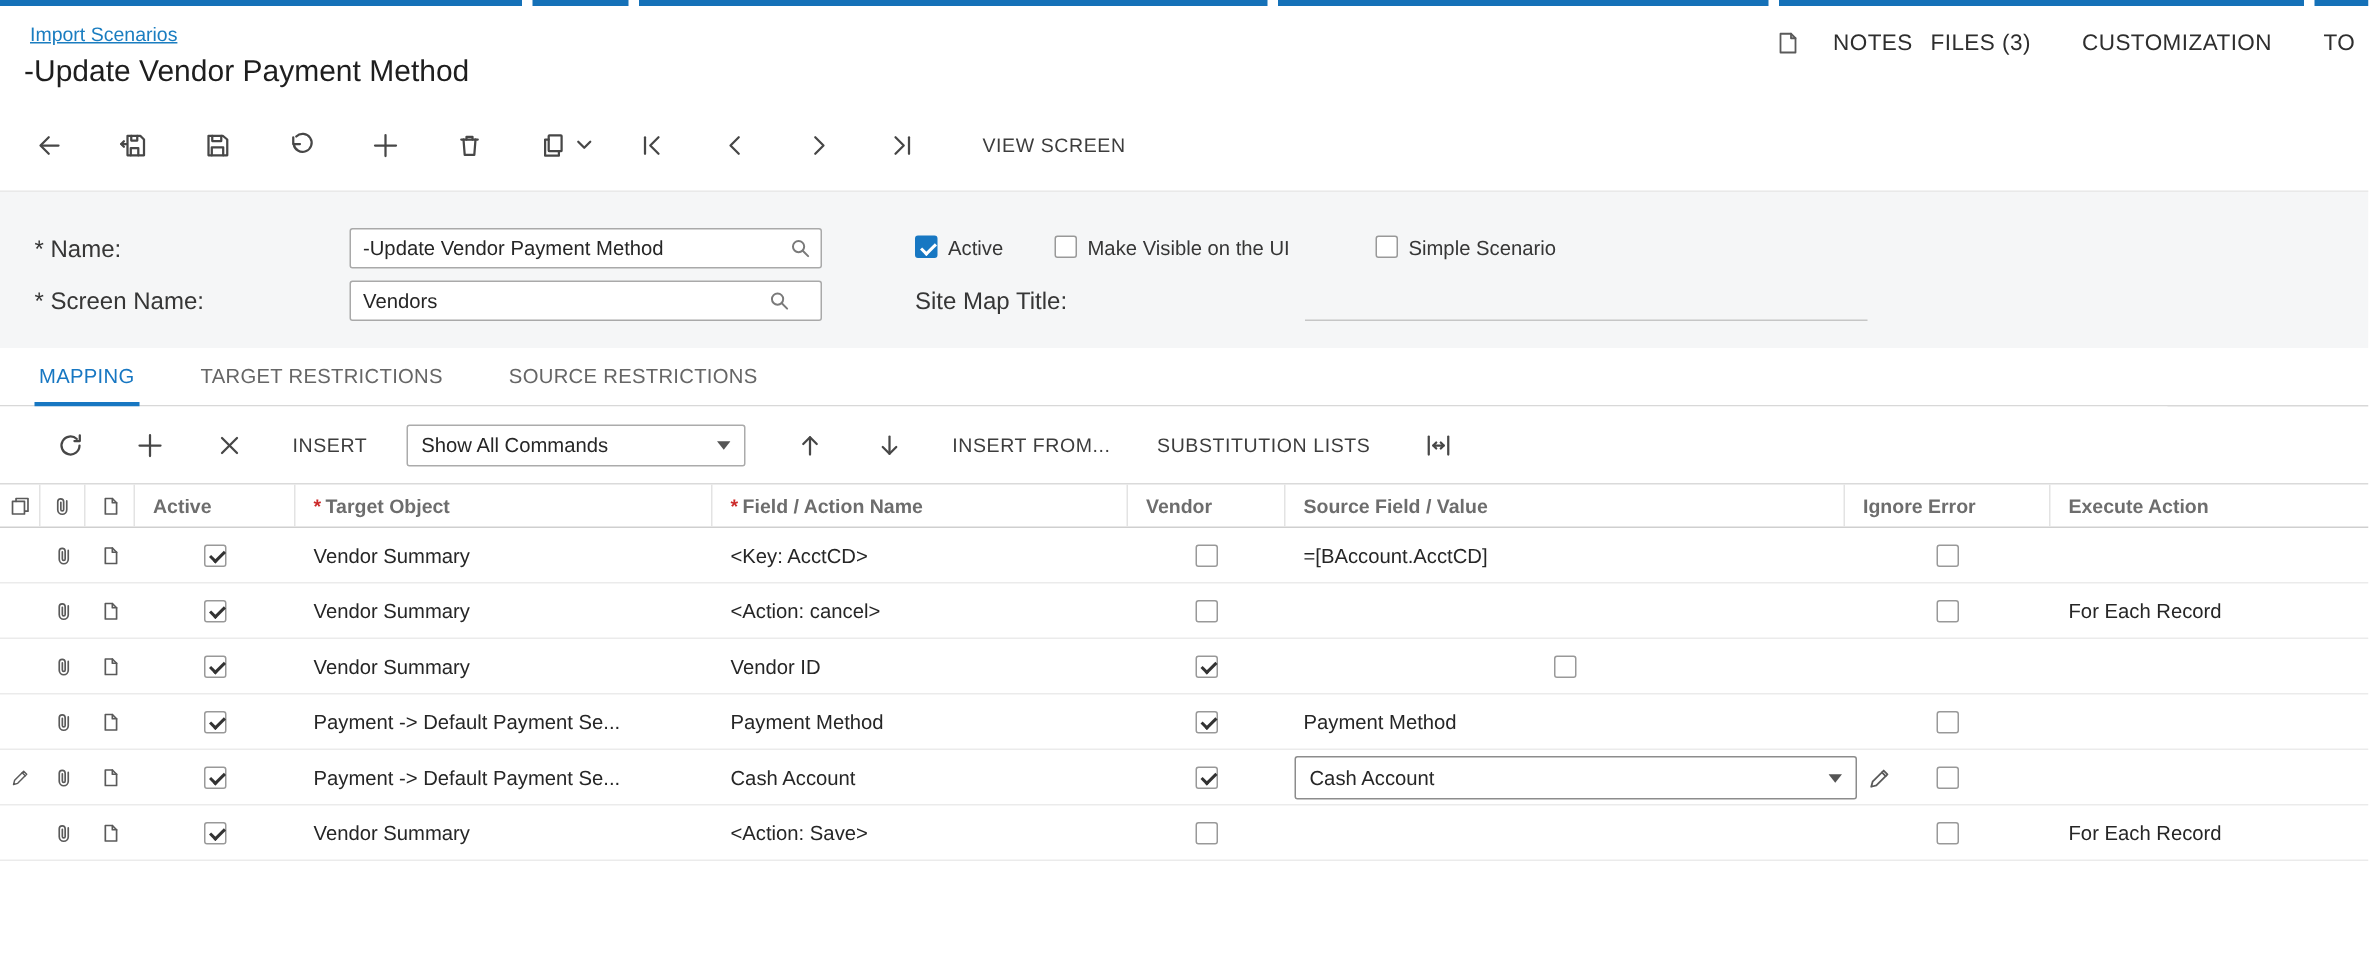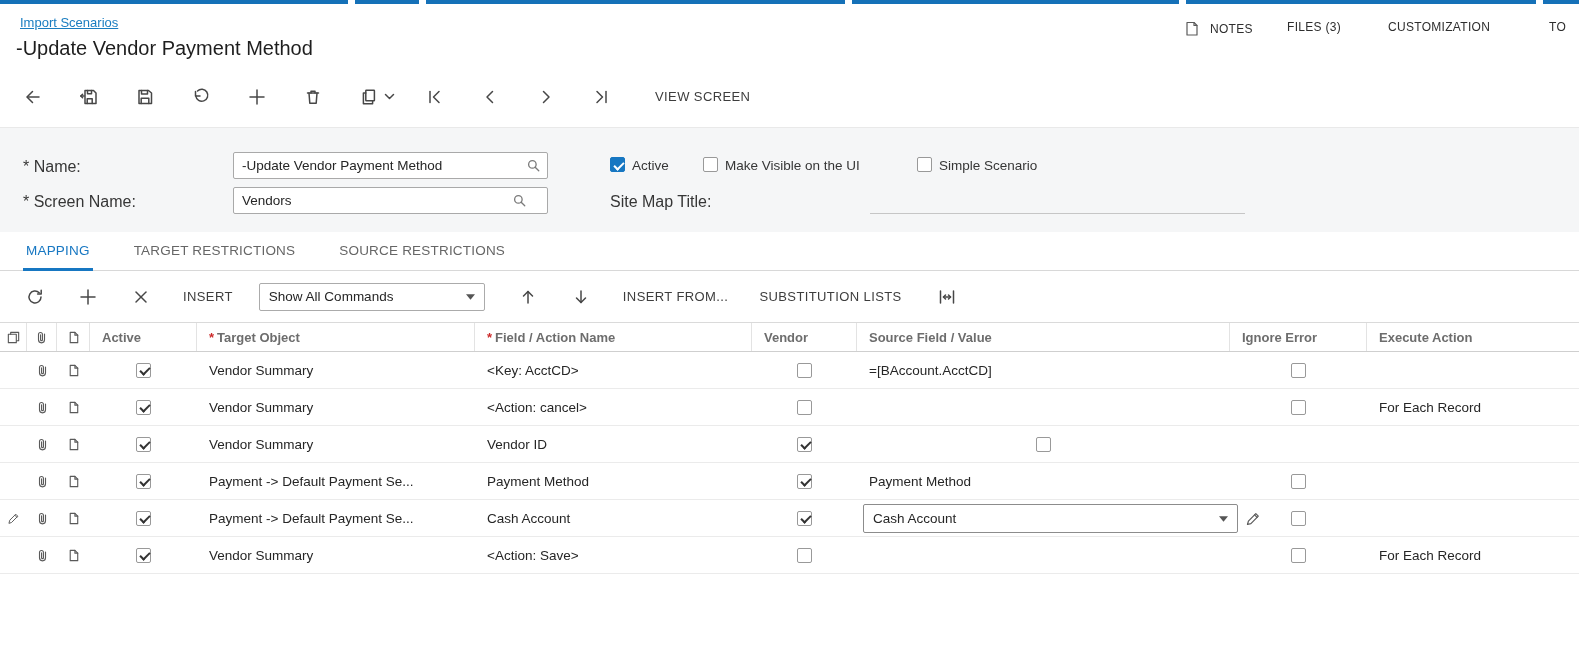"NOTES" .hr-item { font-size: 12px -> 15px; gap: 10px -> 22px }
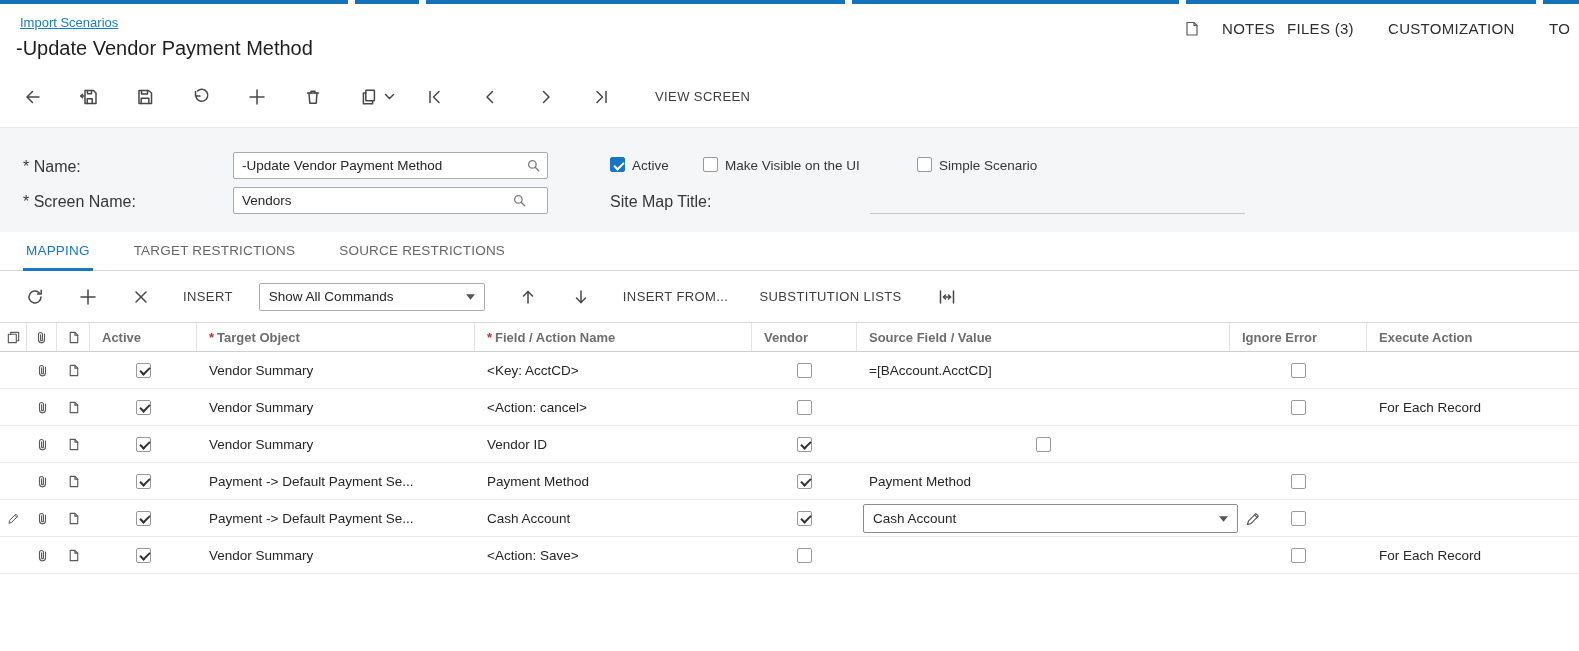"INSERT" .grid-toolbar { padding-left: 24px -> 36px }
